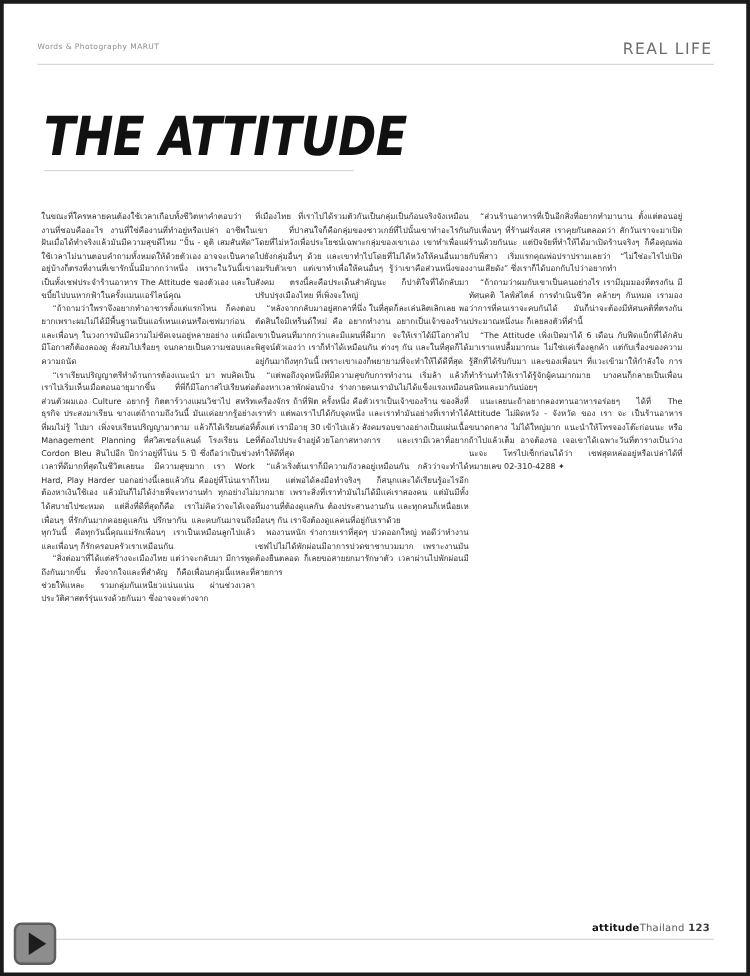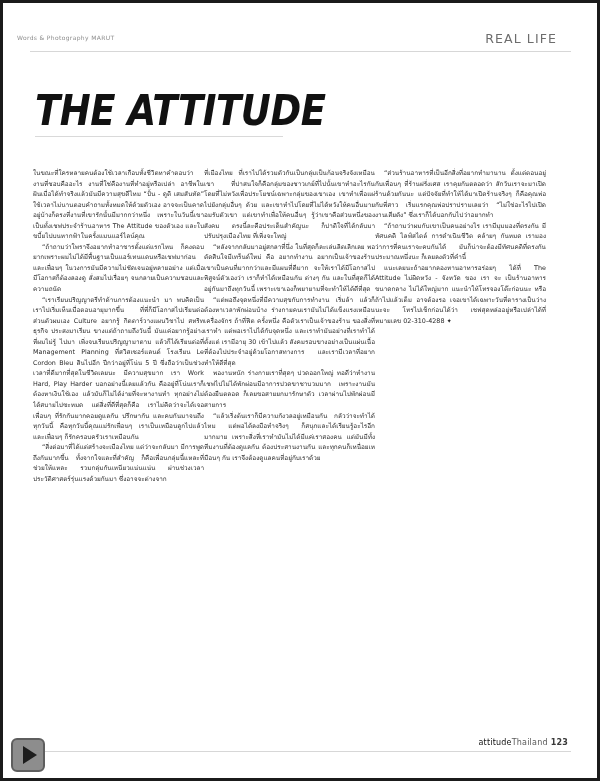"REAL LIFE" #runhead { left: 14px -> 27px }
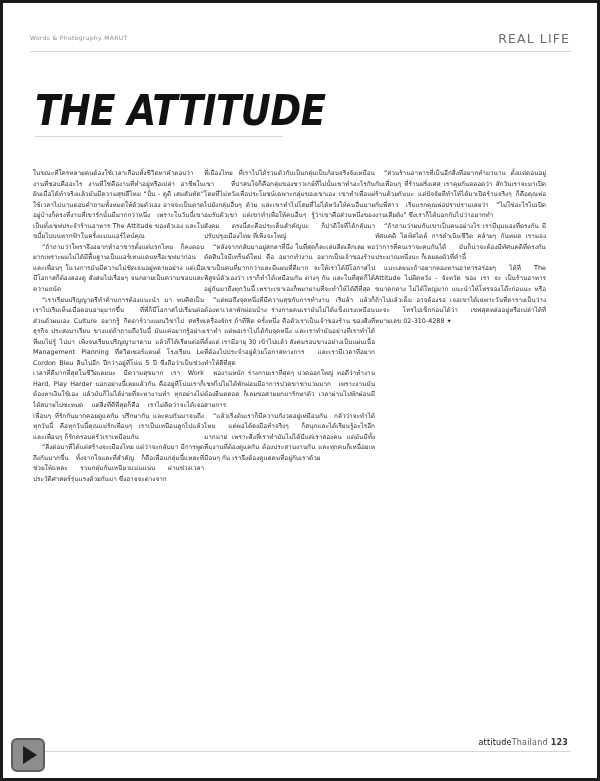"“The Attitude เพิ่งเปิดมาได้ 6 เดือน" p.indent { html: none -> <p>“The Attitude เพิ่งเปิดมาได้ 6 เดือน กับฟีดแบ็กที่ได้กลับมาเราแหปลื้มมากนะ ไม่ใช่แค่เรื่องลูกค้า แต่กับเรื่องของความรู้สึกที่ได้รับกับมา และของเพื่อนฯ ที่แวะเข้ามาให้กำลังใจ การทำร้านทำให้เราได้รู้จักผู้คนมากมาย บางคนก็กลายเป็นเพื่อนสนิทและมากันบ่อยๆ</p> }
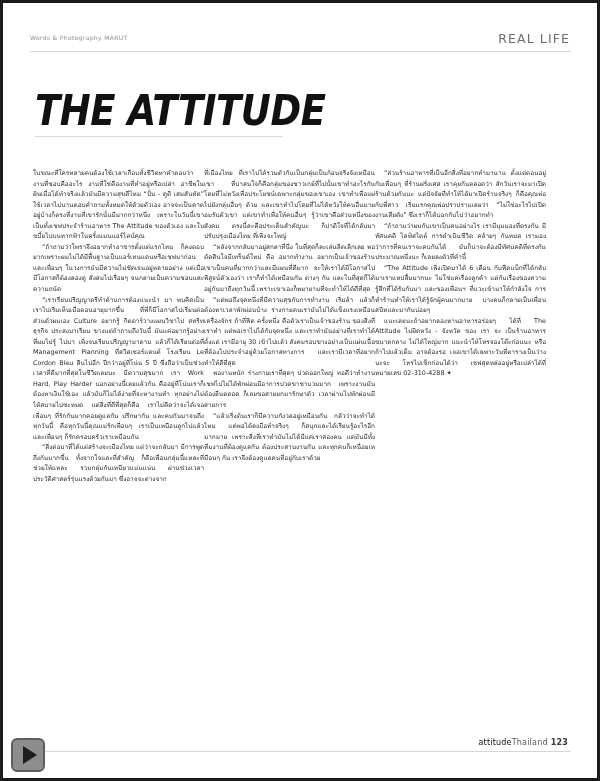"พองานหนัก ร่างกายเราที่สุดๆ ปวดออกใหญ่" p.indent { order: before "“แล้วเริ่งต้นเราก็มีความกังวลอยู่เหมือนก" -> after "“แล้วเริ่งต้นเราก็มีความกังวลอยู่เหมือนก" }
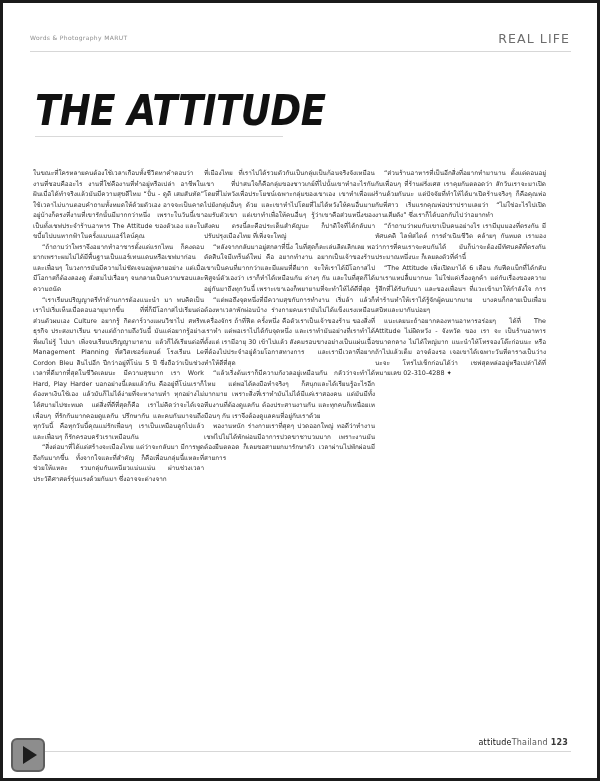"attitude" #folio .brand { font-weight: 400 -> 700 }
